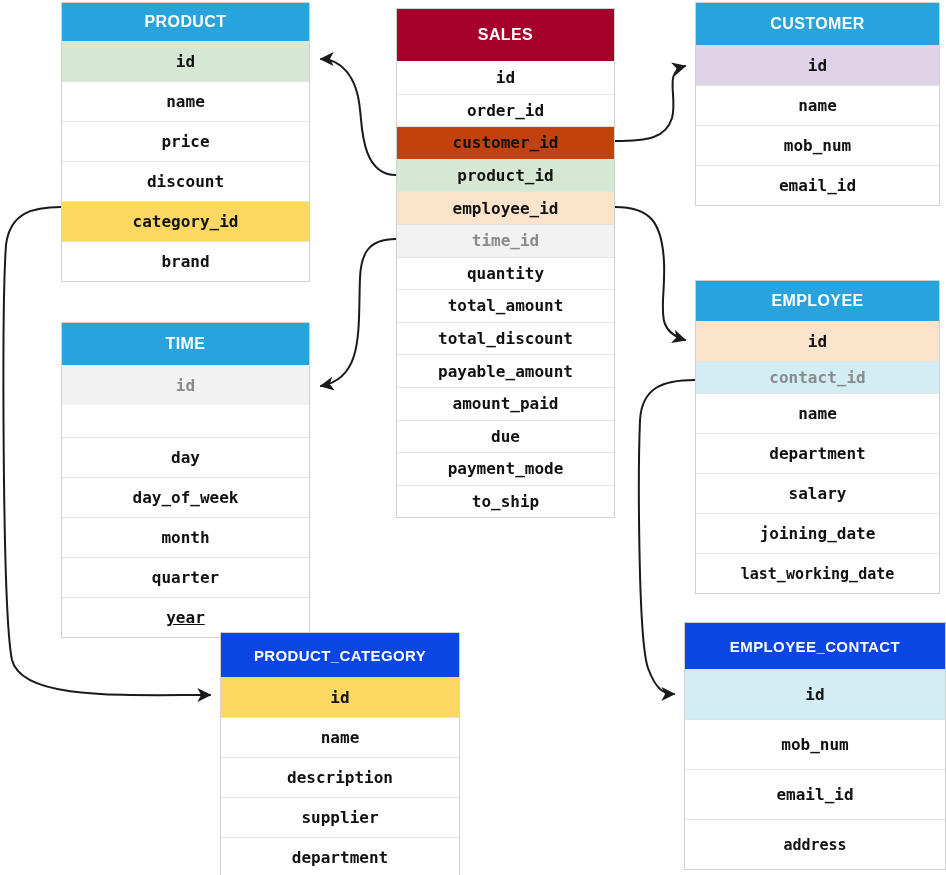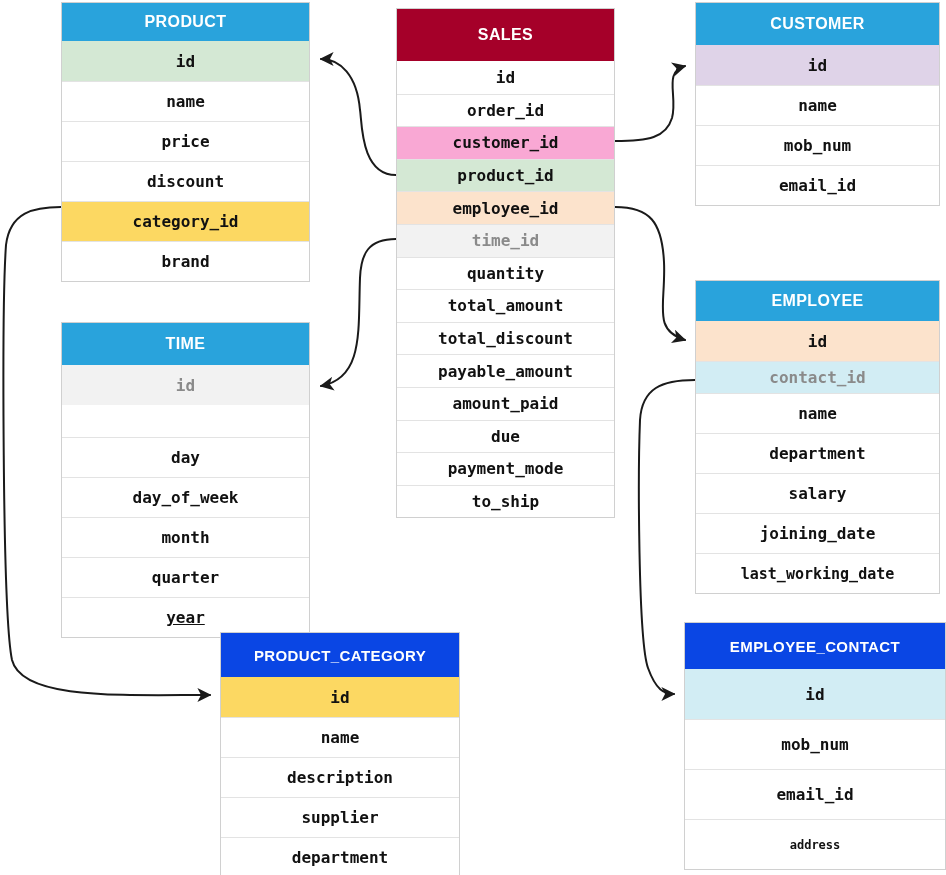"customer_id" div.tbl-row { background: #f9a8d4 -> #c2410c }
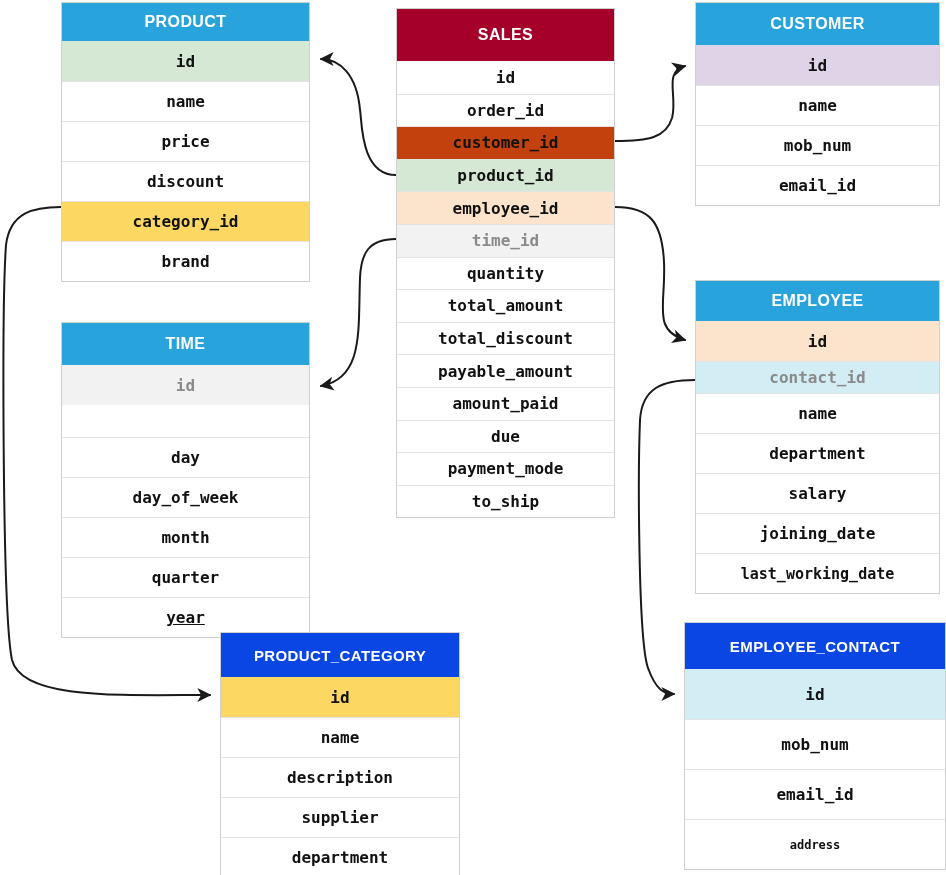"address" div.tbl-row { font-size: 12px -> 15px }
